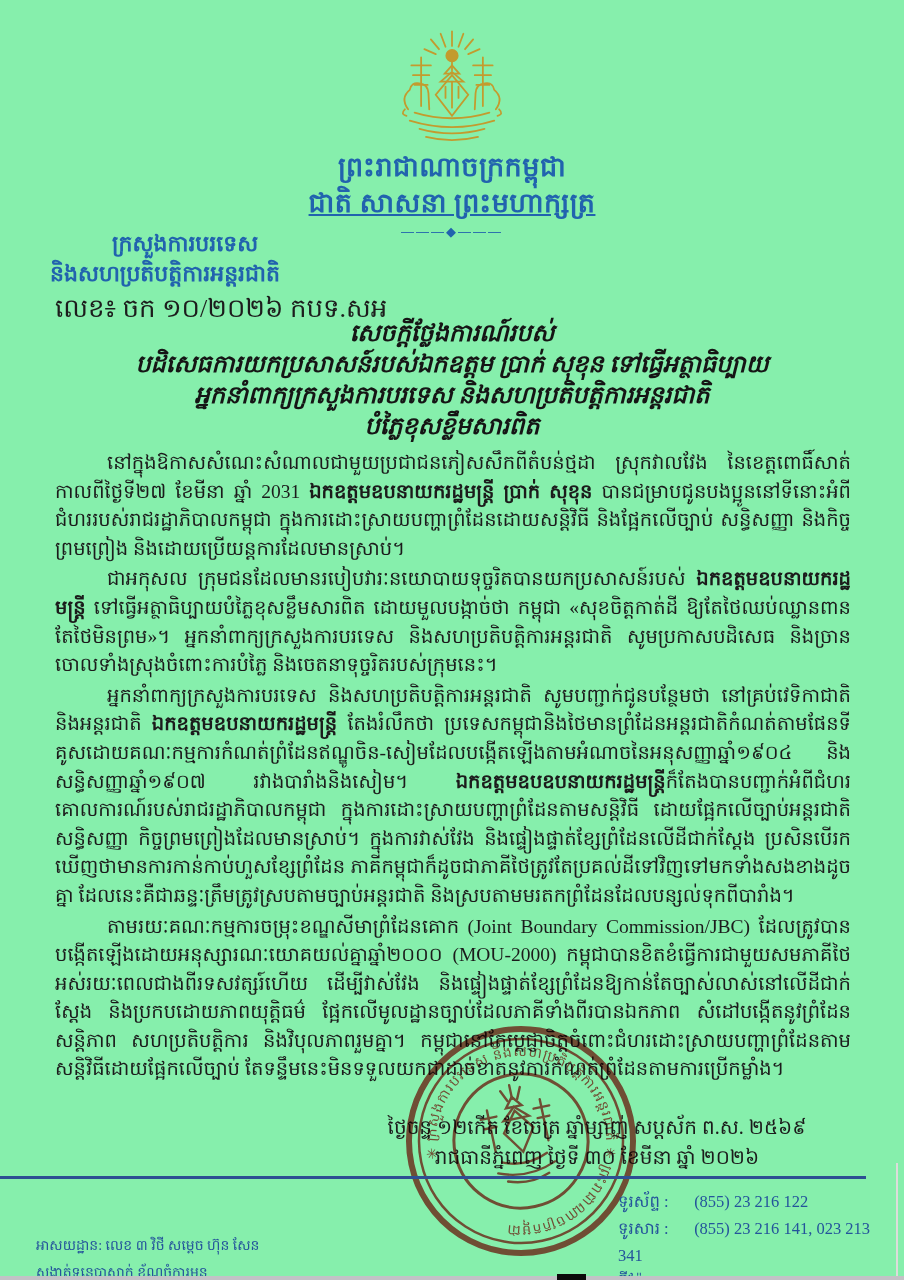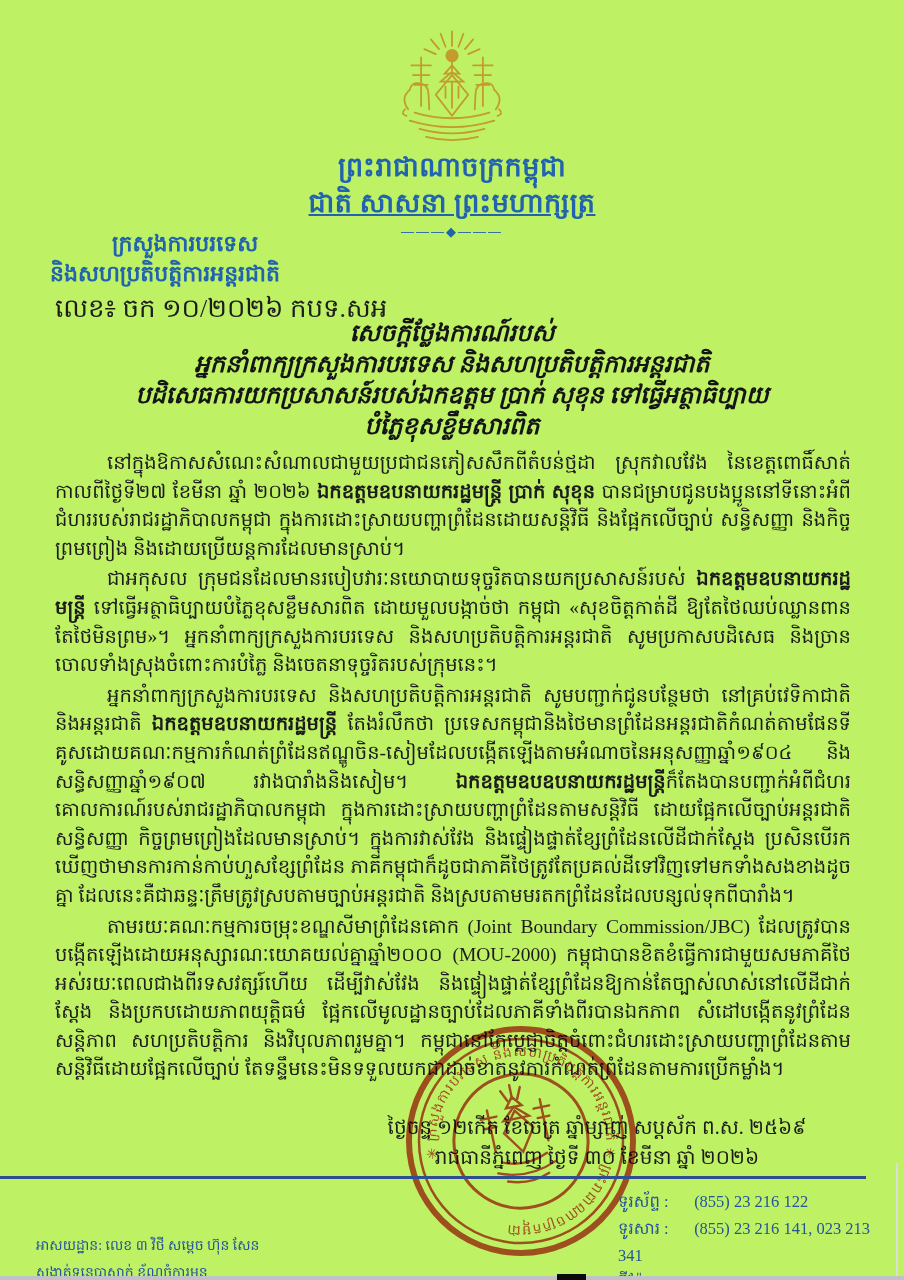"ព្រះរាជាណាចក្រកម្ពុជា" .page { background: #bef264 -> #86efac }
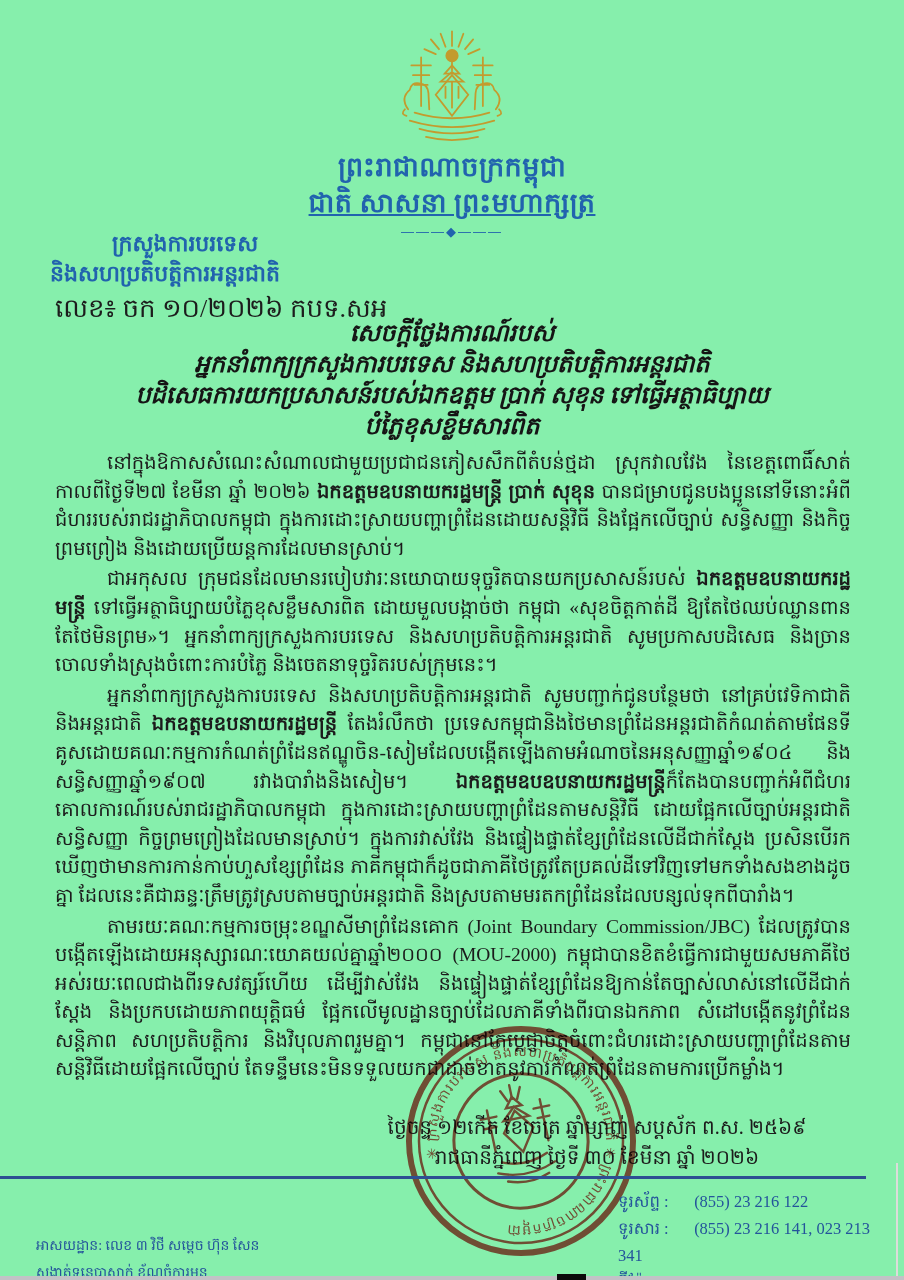"អ្នកនាំពាក្យក្រសួងការបរទេស និងសហប្រតិបត្តិការអន្តរជាតិ" div { order: before "បដិសេធការយកប្រសាសន៍របស់ឯកឧត្តម ប្រាក់" -> after "បដិសេធការយកប្រសាសន៍របស់ឯកឧត្តម ប្រាក់" }
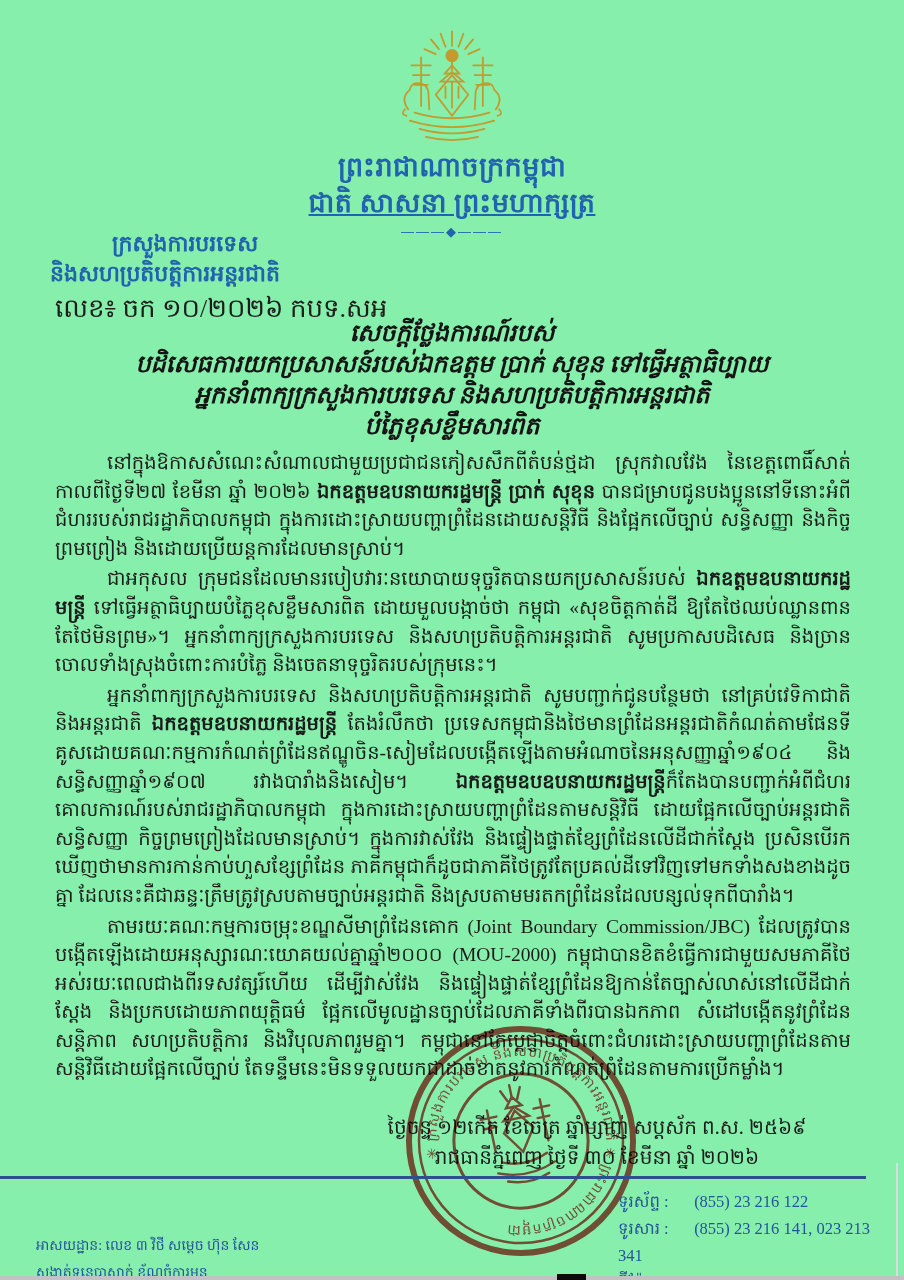"នៅក្នុងឱកាសសំណេះសំណាលជាមួយប្រជាជនភៀសសឹកព" span { text: ២០២៦ -> 2031 }
